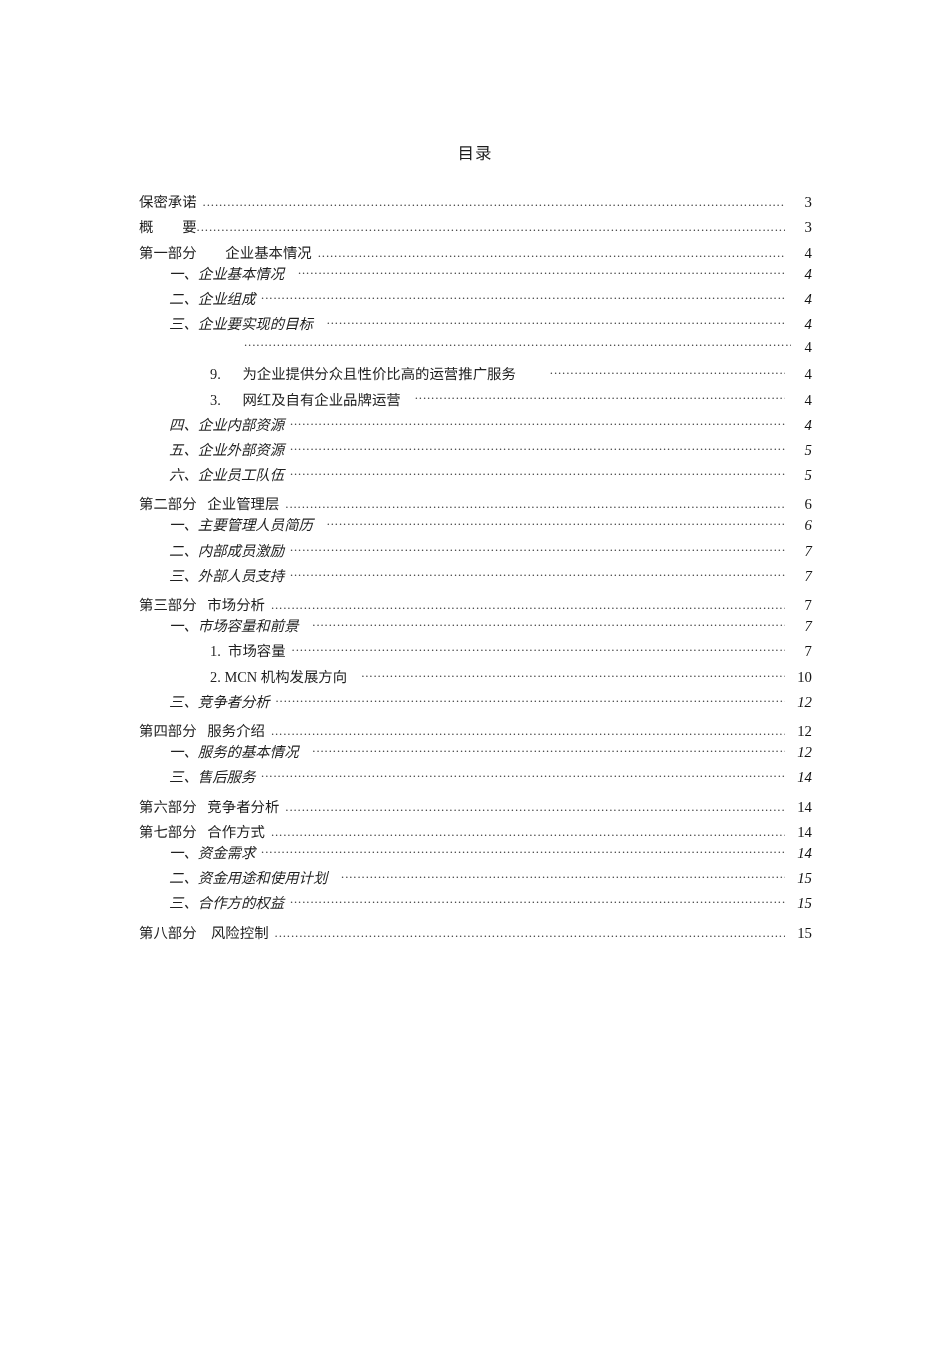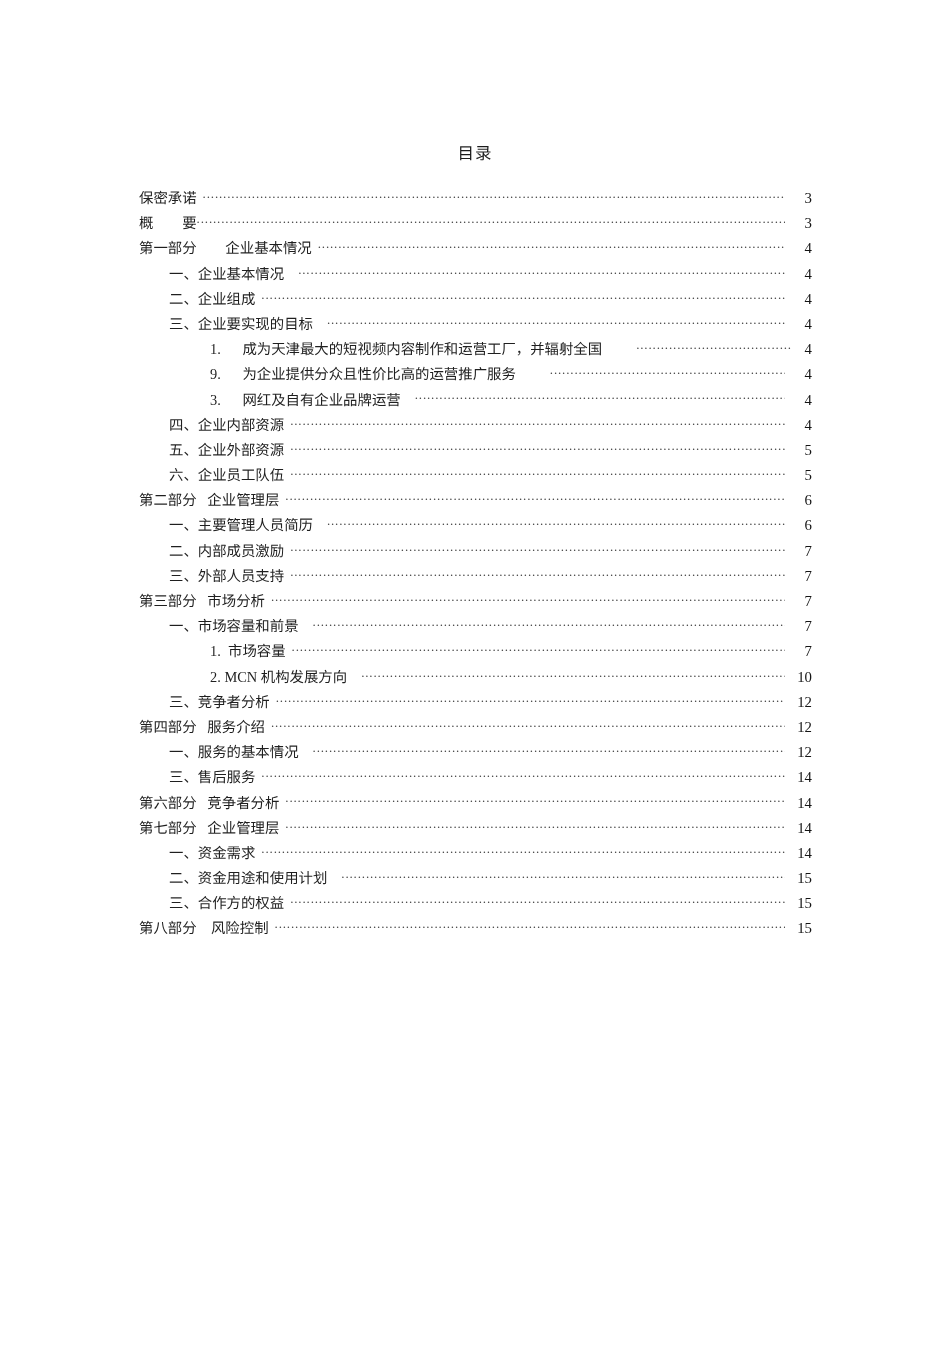"保密承诺" .lvl-0 { align-items: none -> flex-end }
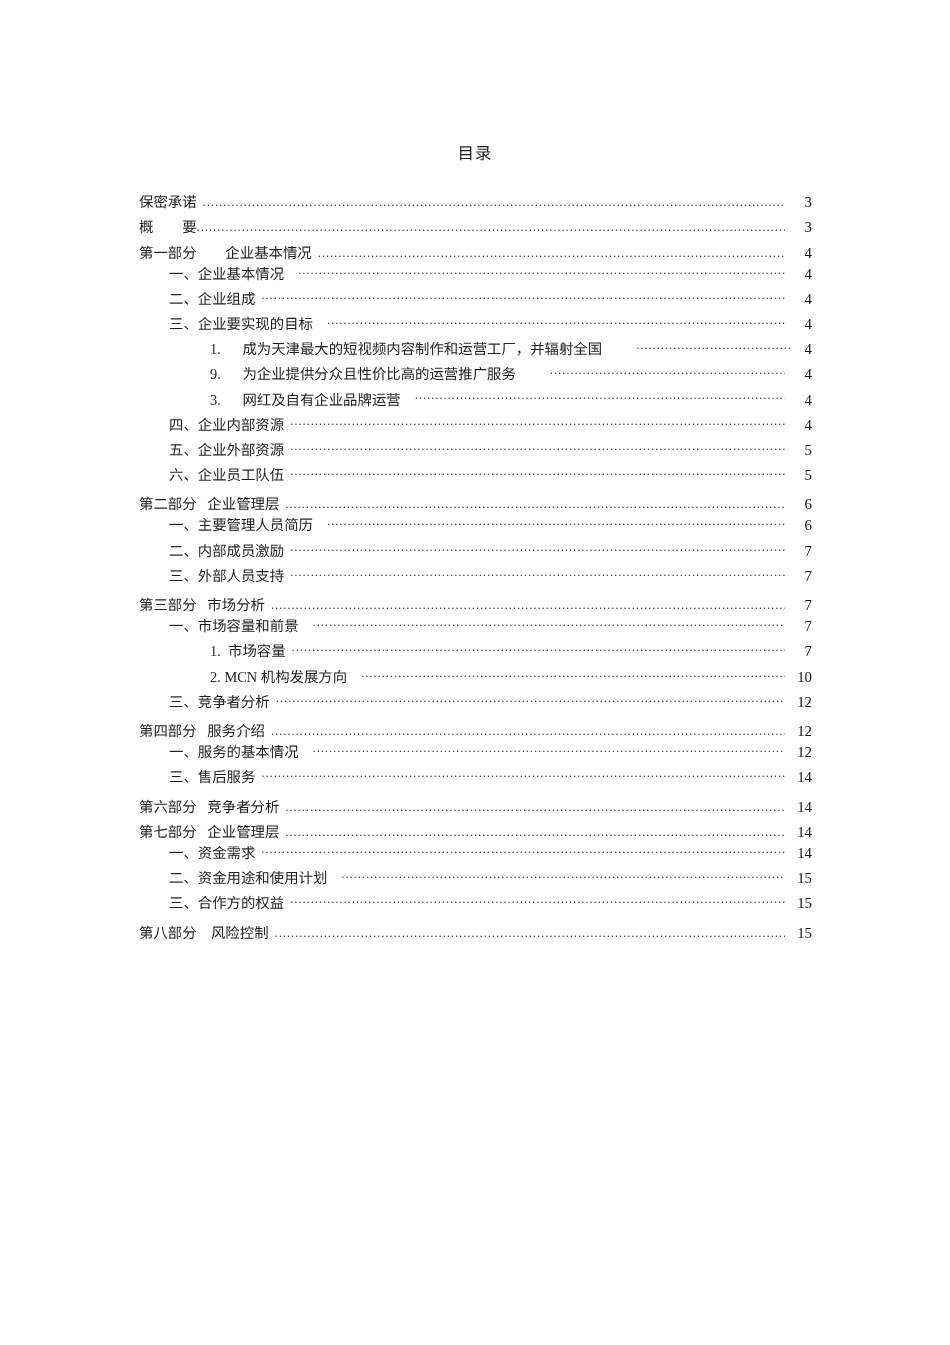"一、企业基本情况" .lvl-1 { font-style: none -> italic }
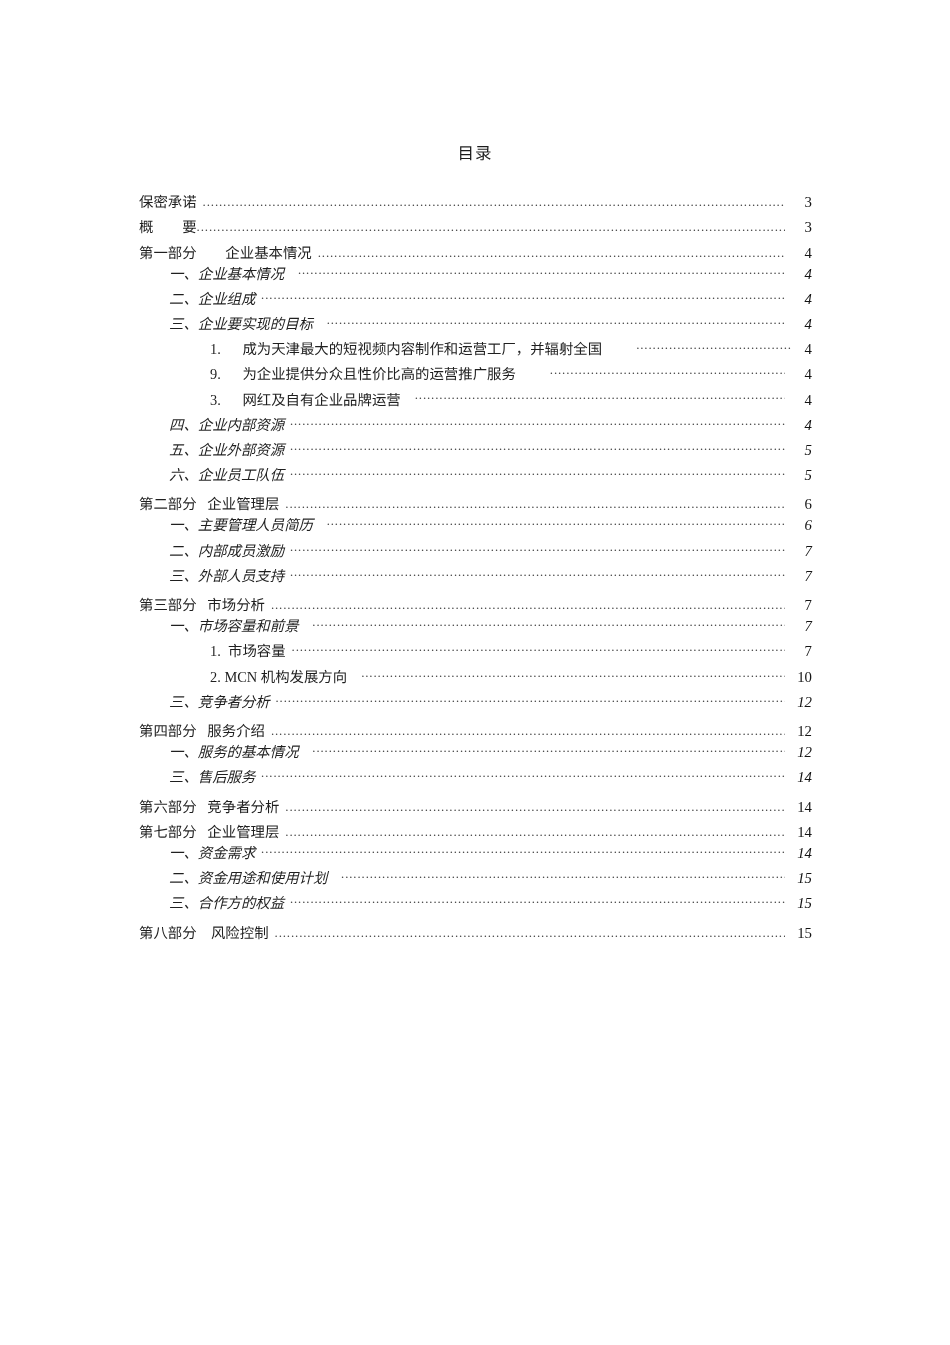"1. 成为天津最大的短视频内容制作和运营工厂，并辐射全国" span.toc-label { html: <span>1. 成为天津最大的短视频内容制作和运营工厂，并辐射全国</span> -> none }
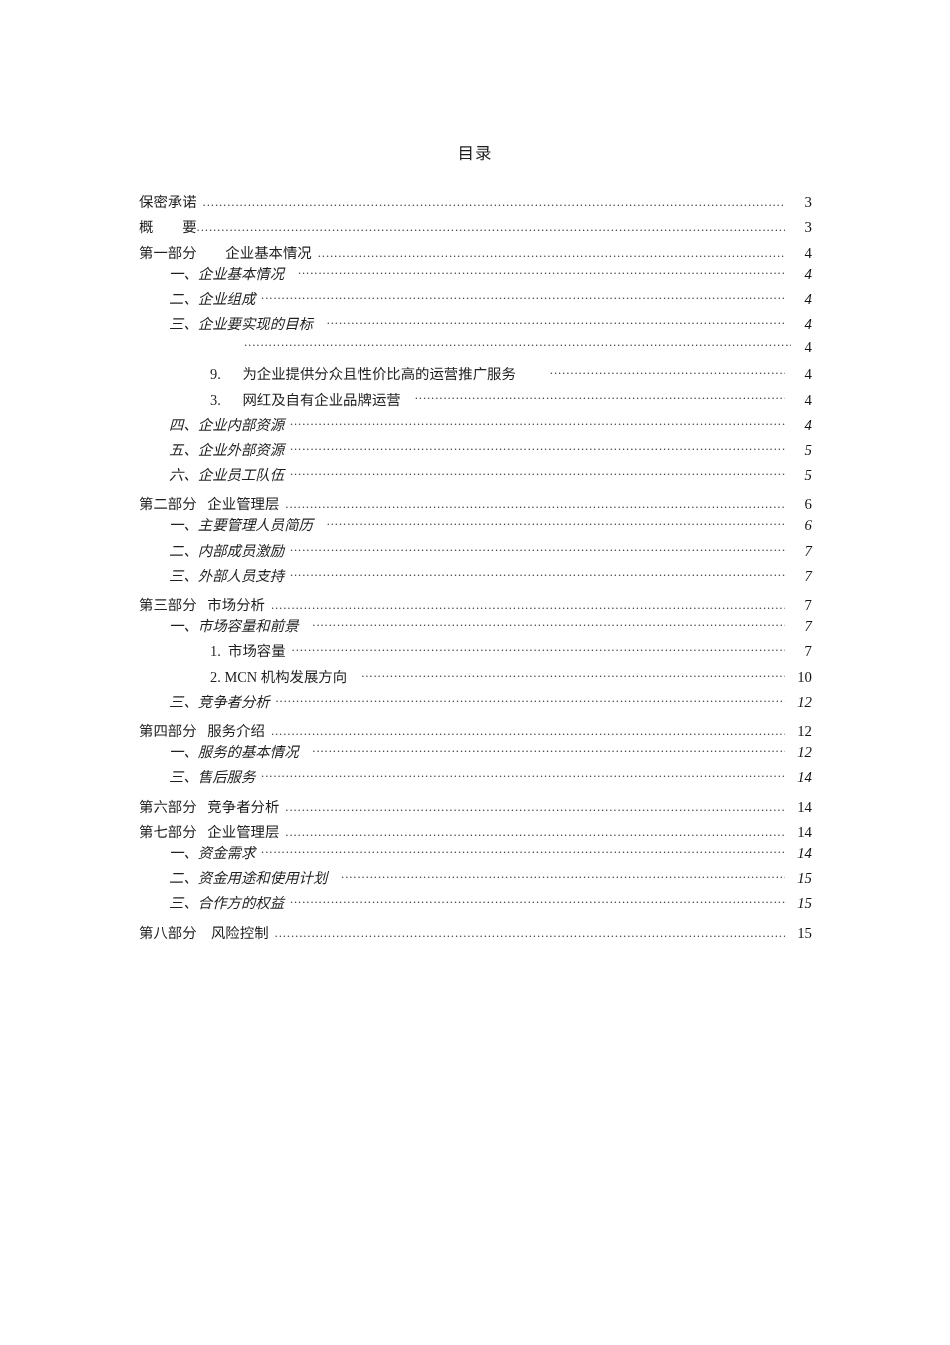"第七部分 企业管理层" span.toc-label { text: 企业管理层 -> 合作方式 }
